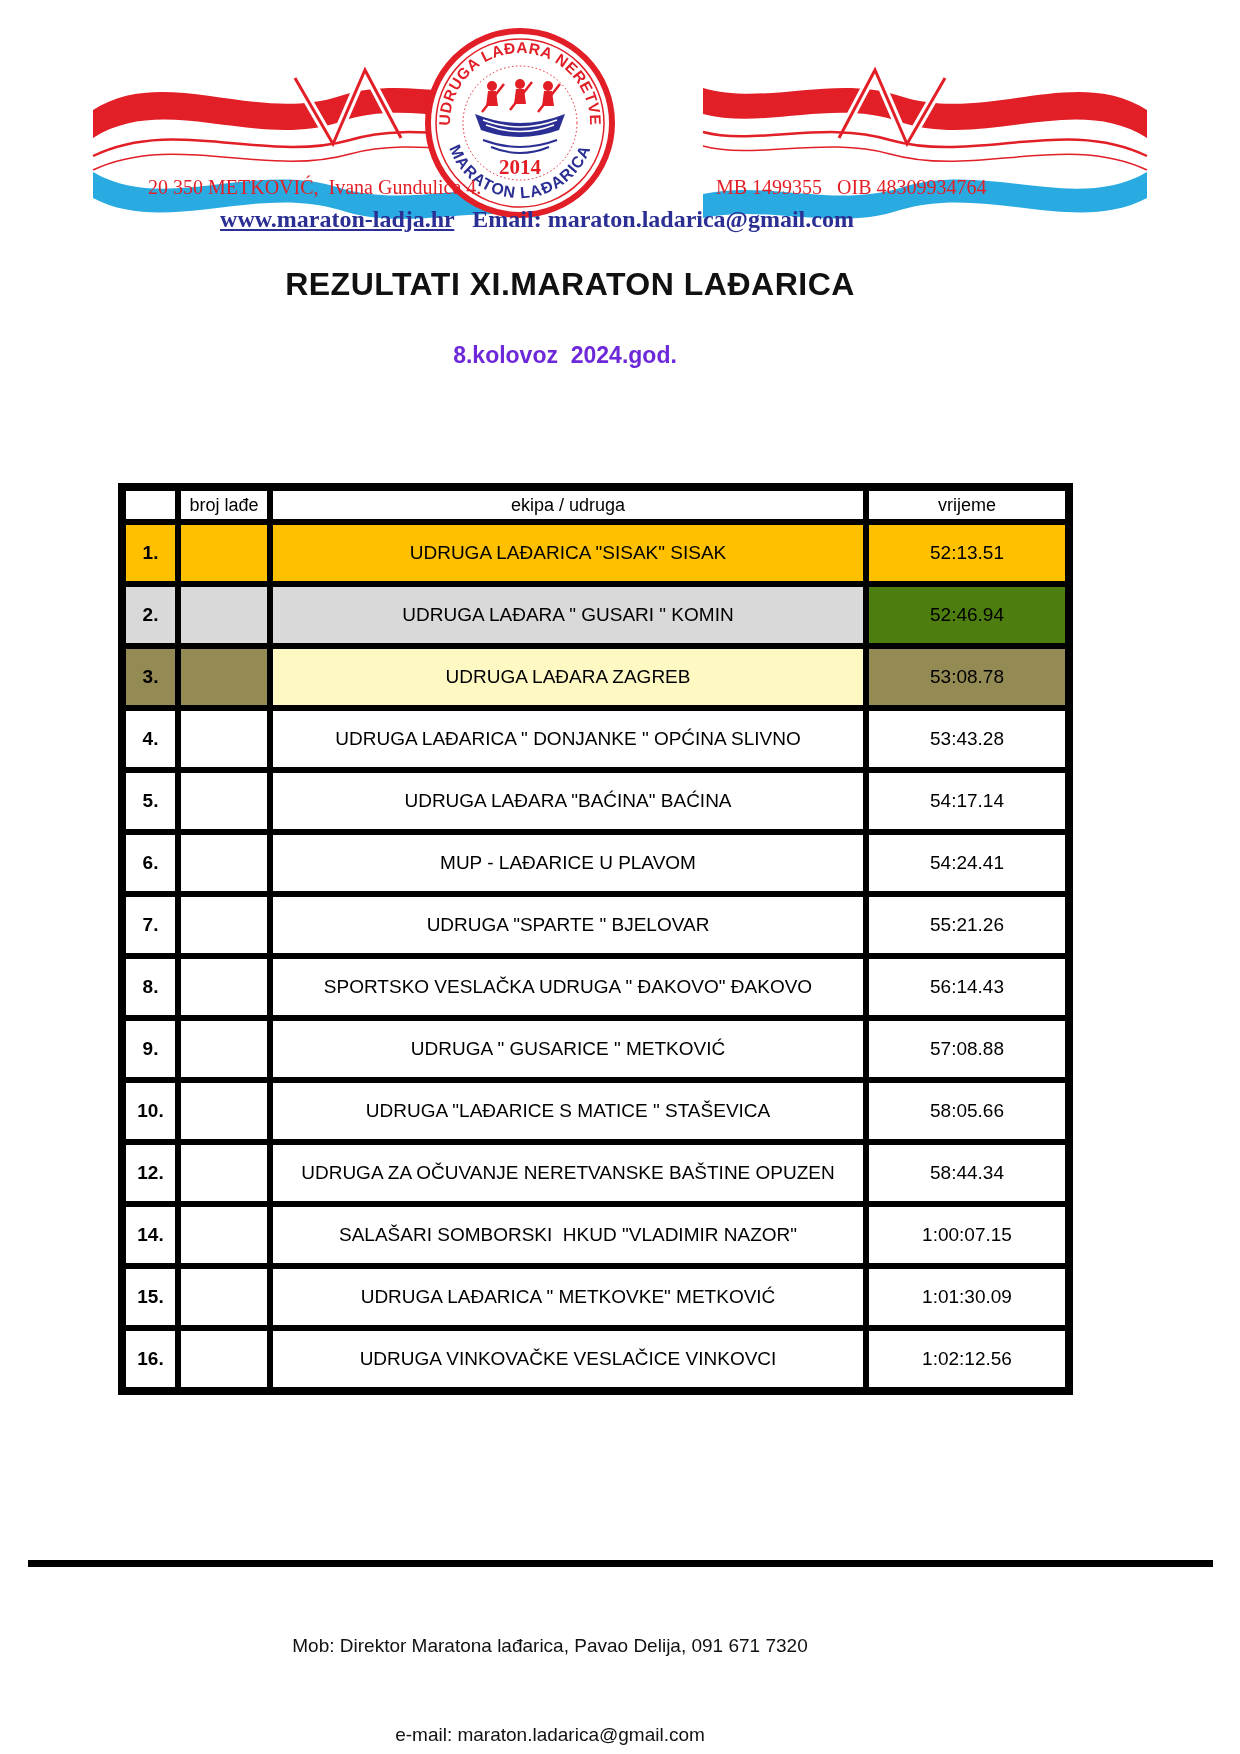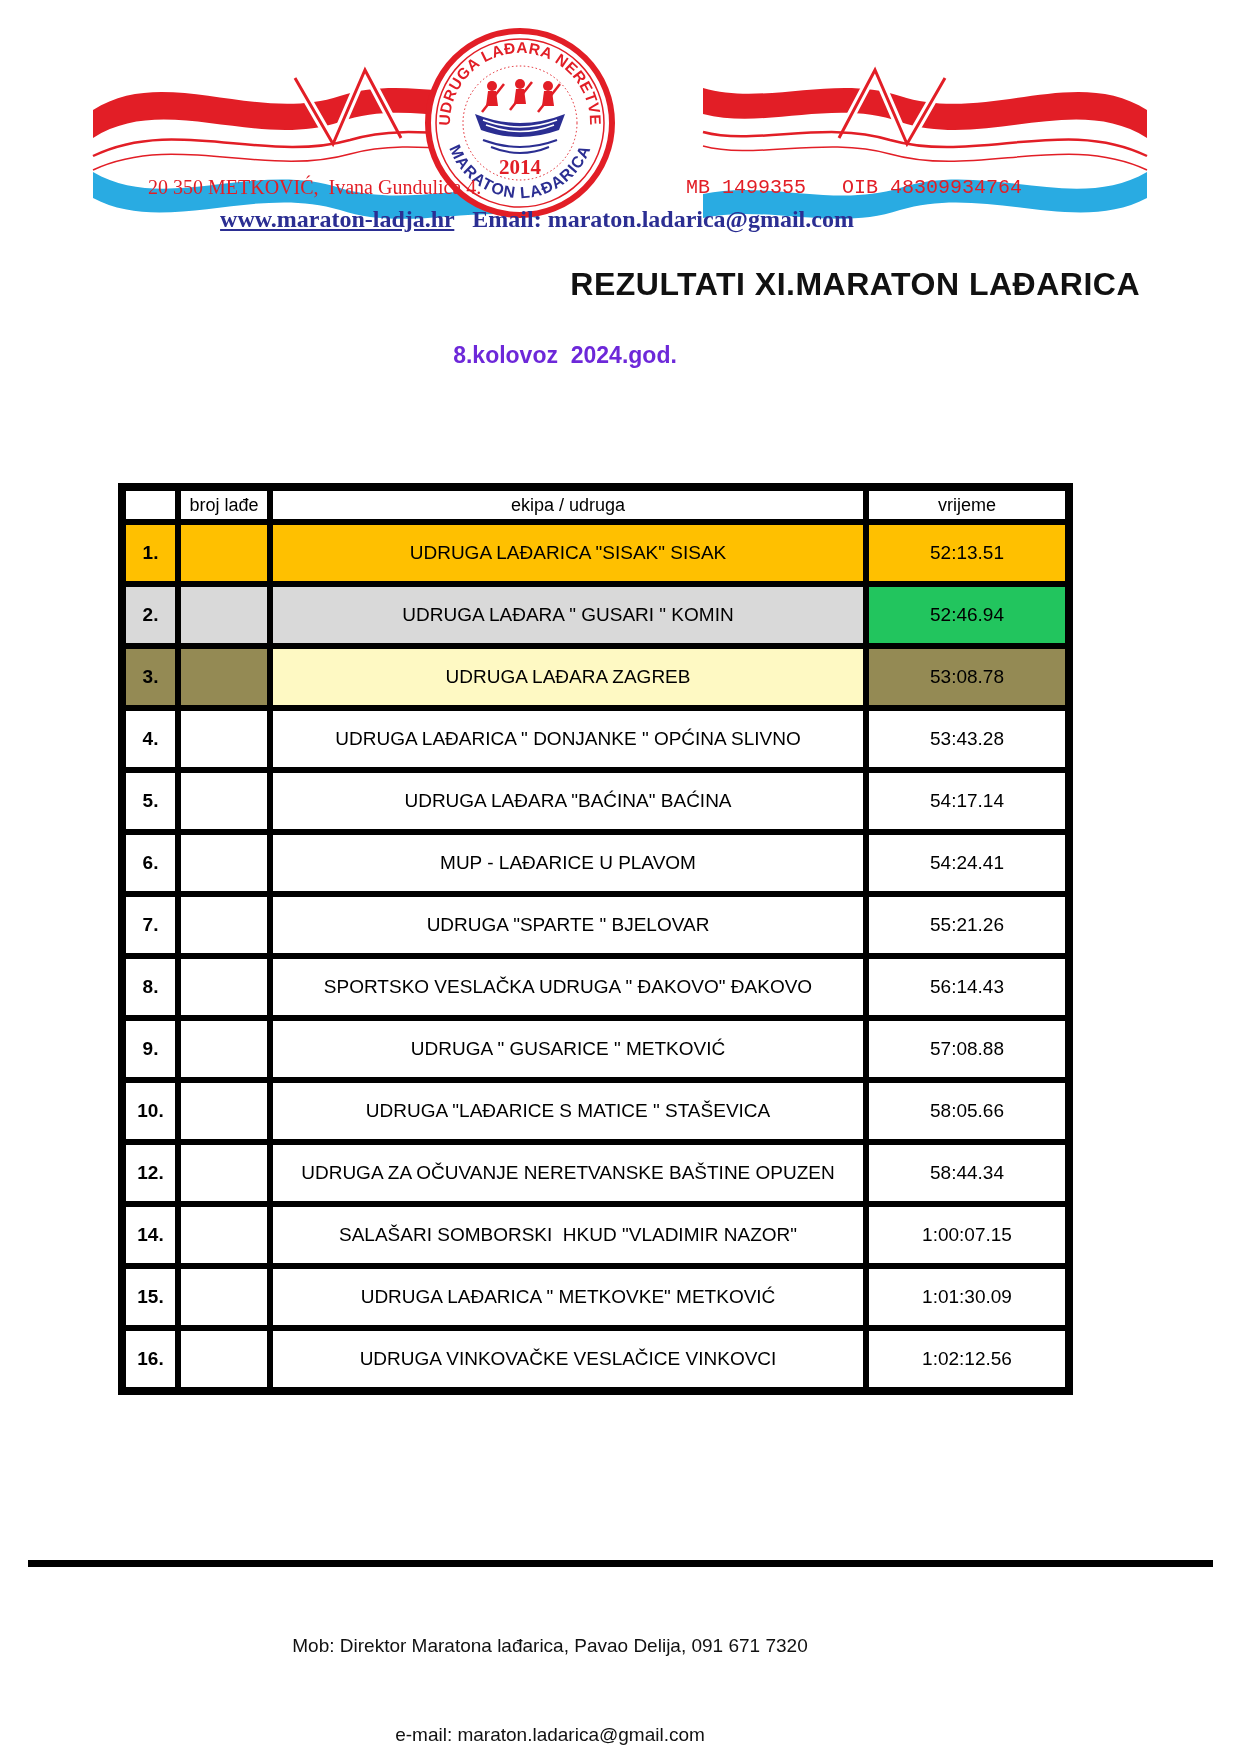"MB 1499355 OIB 48309934764" .addr-right { font-family: Liberation Mono, monospace -> none; left: 686px -> 716px }
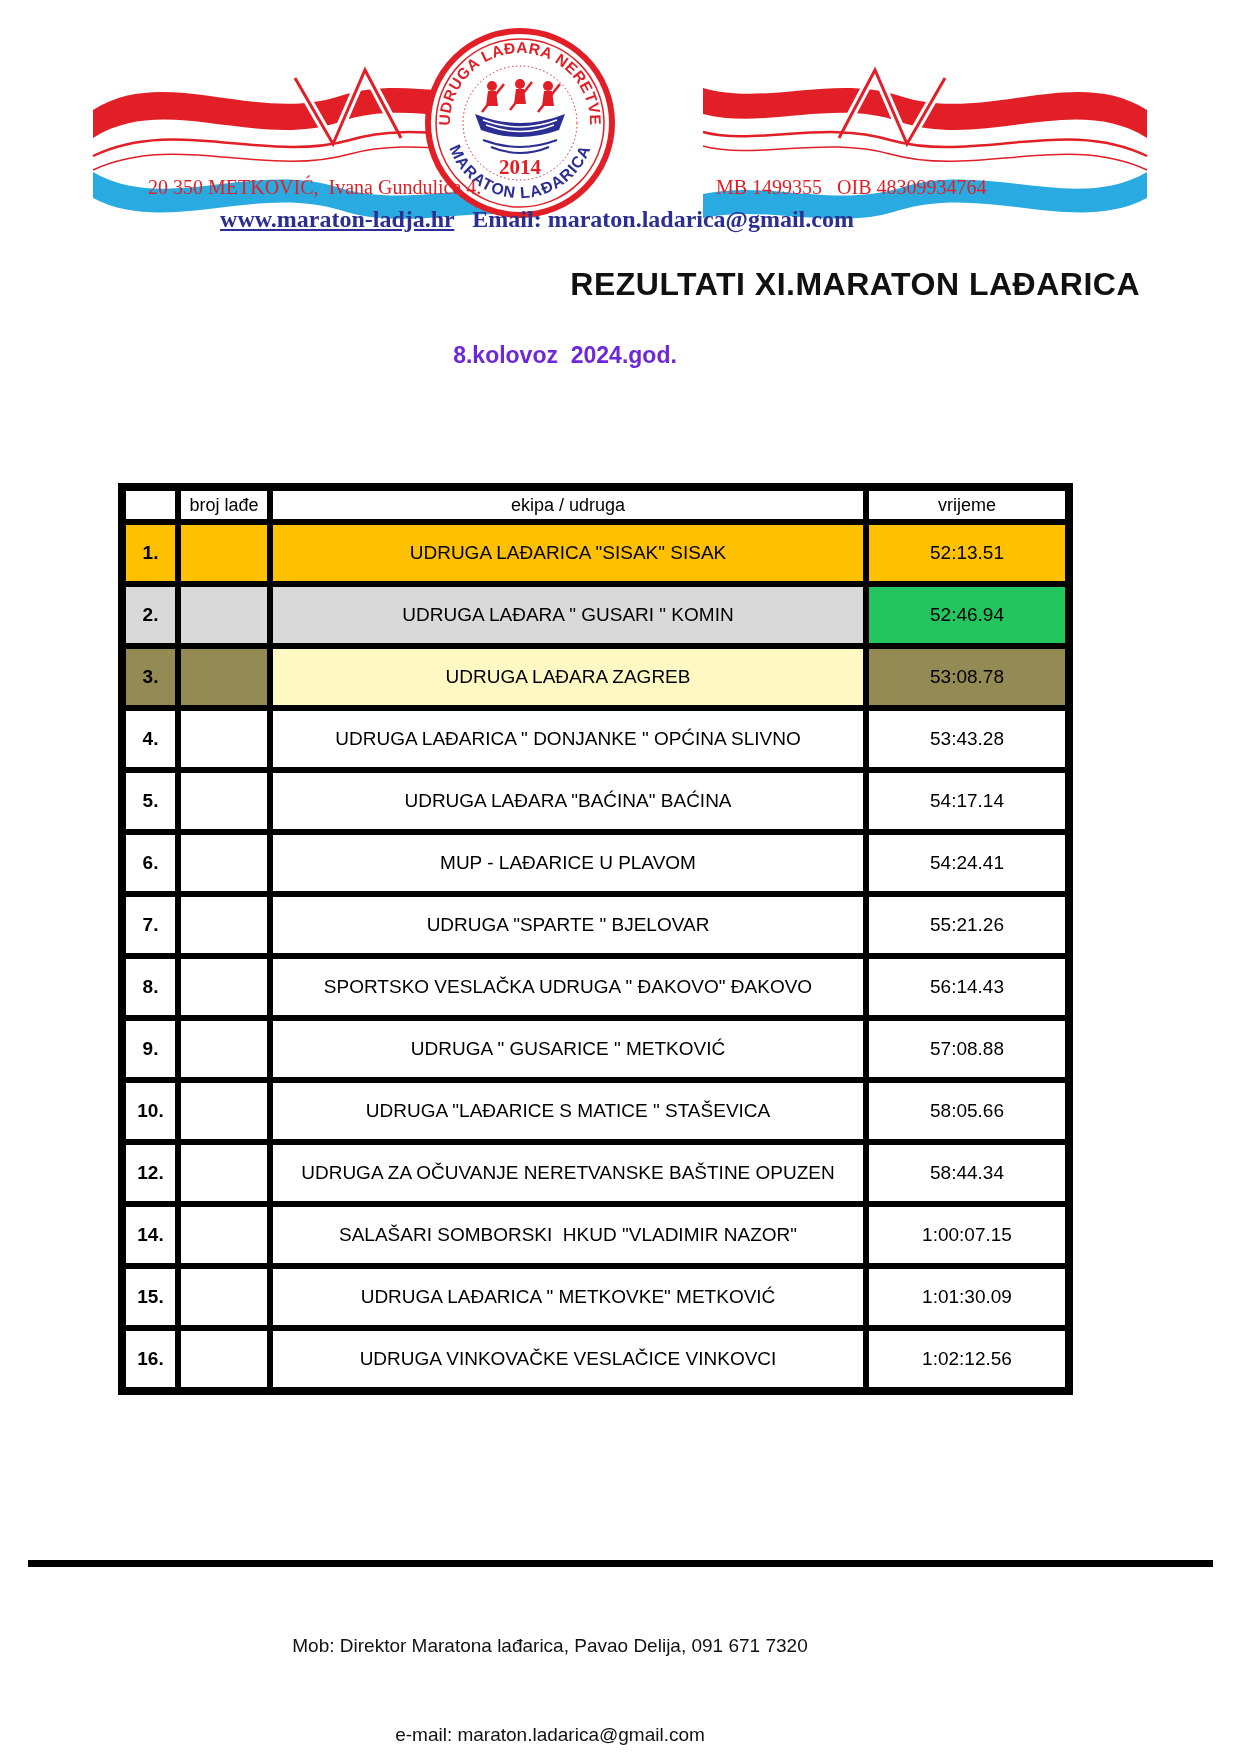"REZULTATI XI.MARATON LAĐARICA" .doc-title { text-align: right -> center }
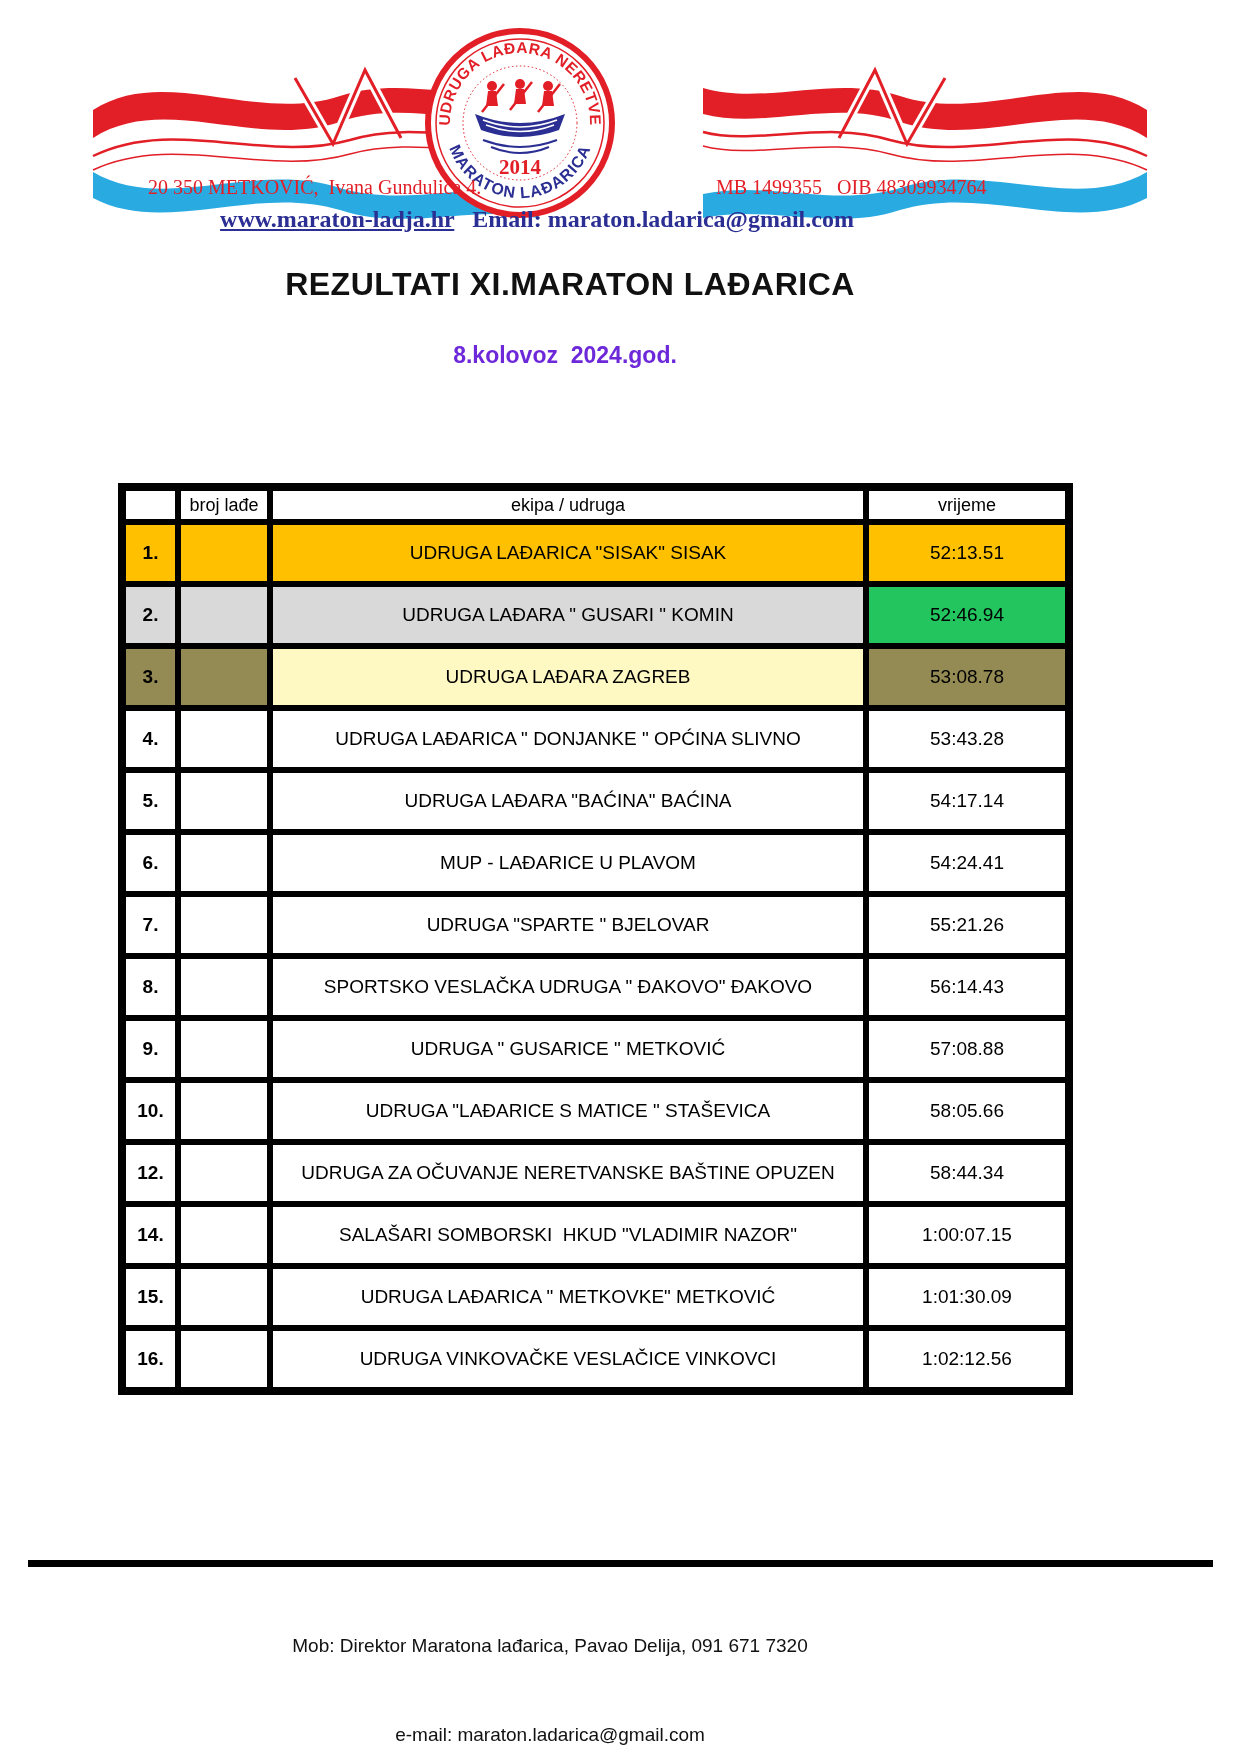"52:46.94" td.time { background: #22c55e -> #4d7c0f }
